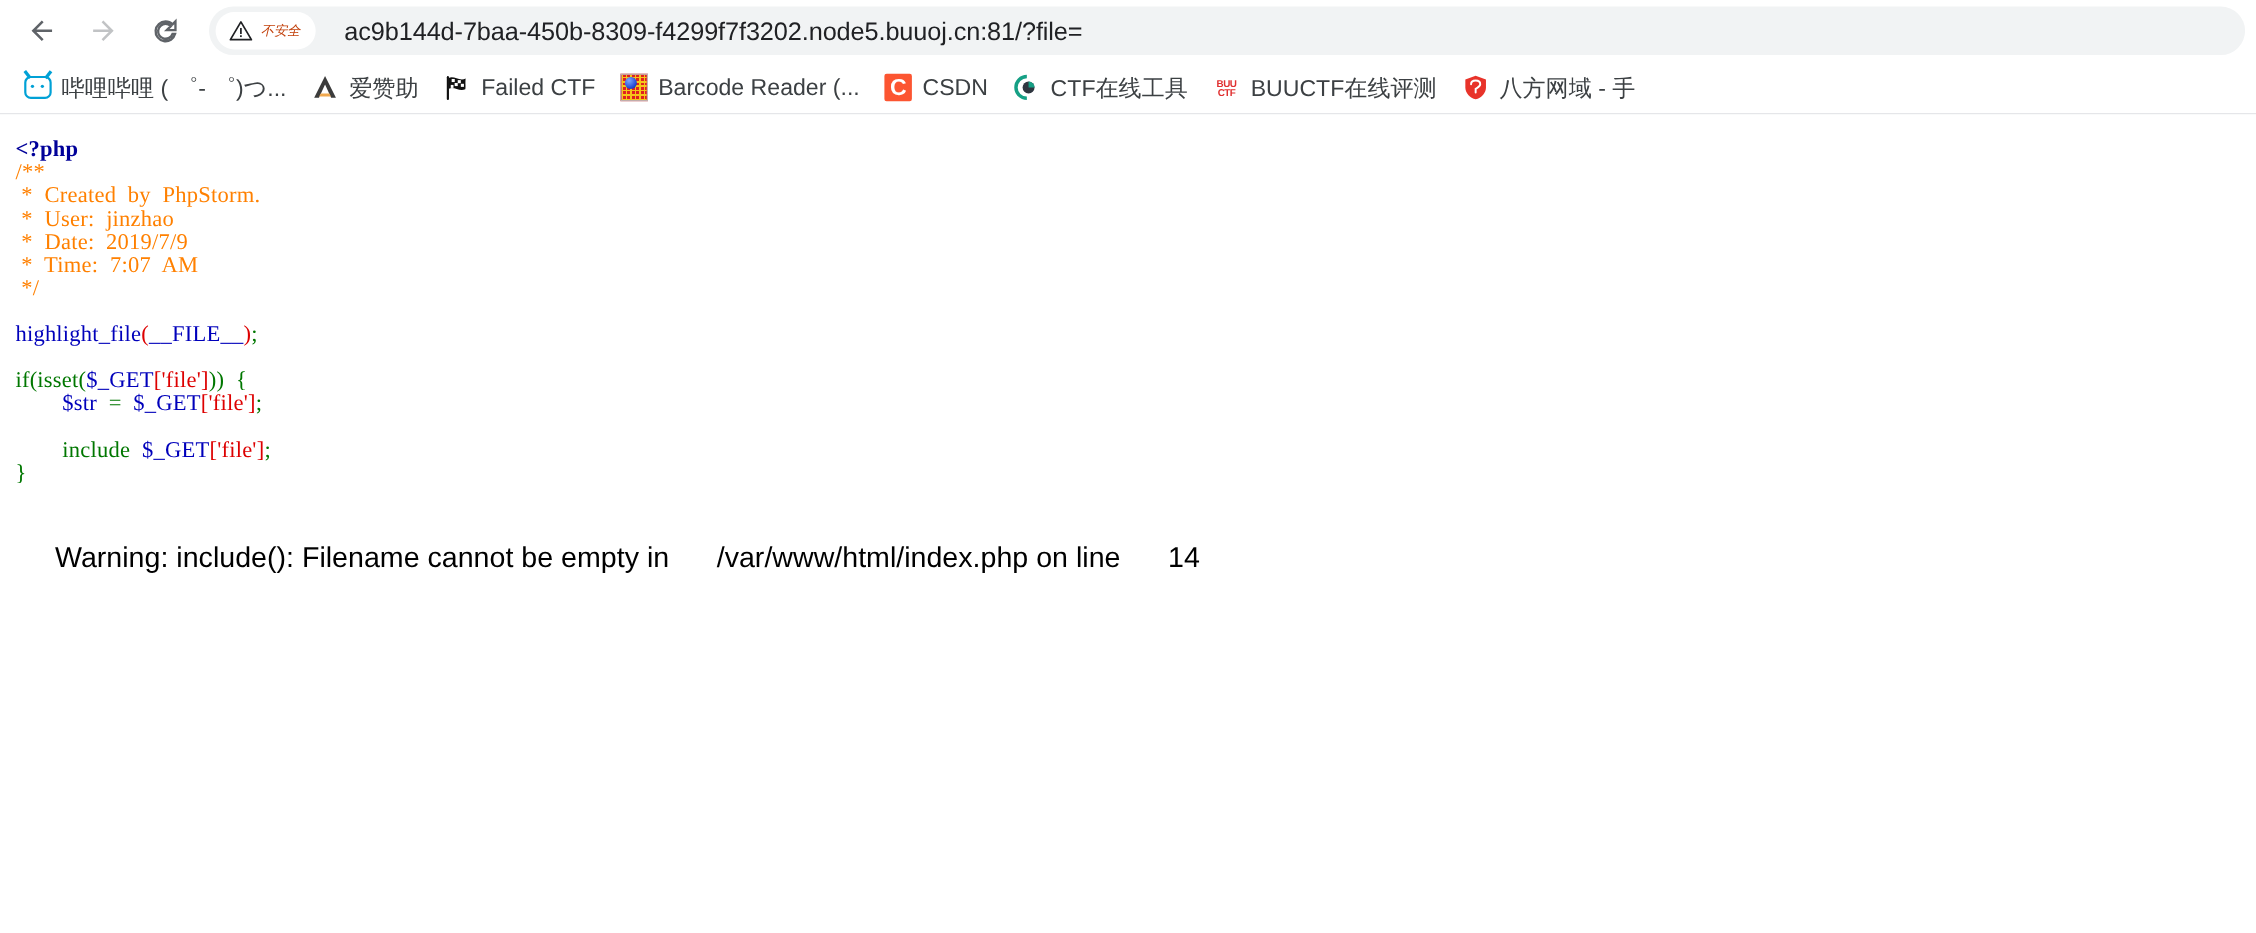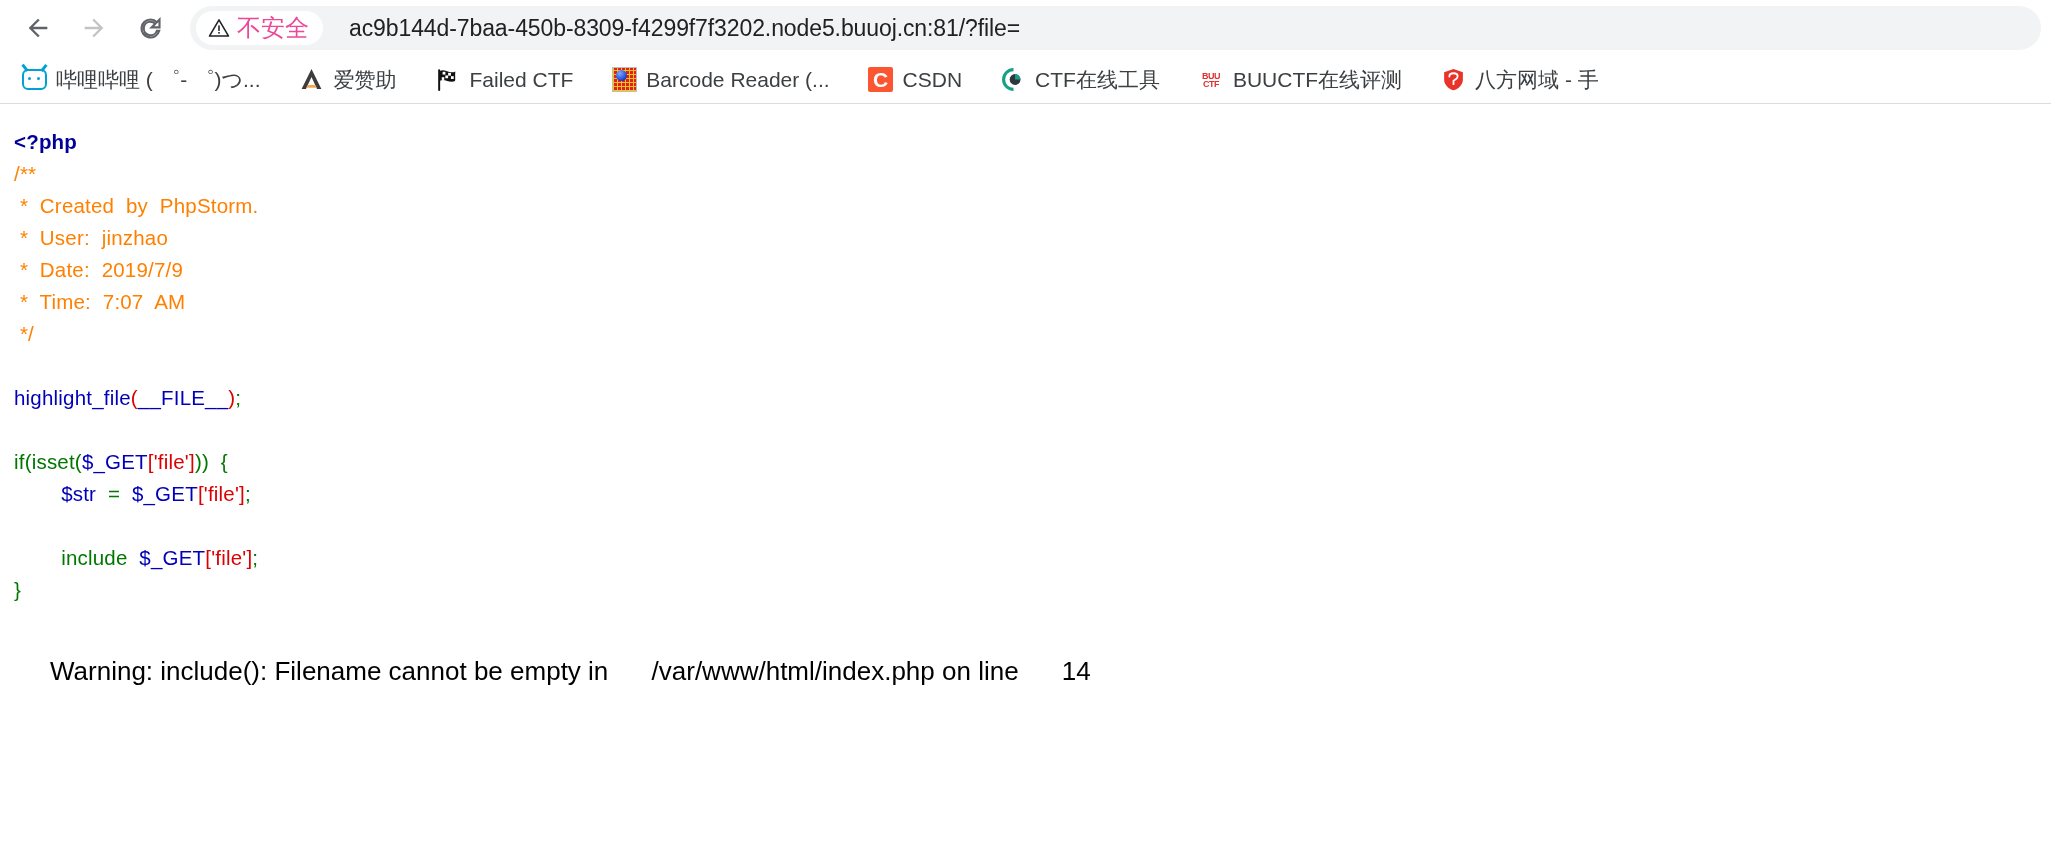"不安全" #security-chip .chip-text { color: #ec4899 -> #c2410c; font-size: 24px -> 12px; font-style: none -> italic }
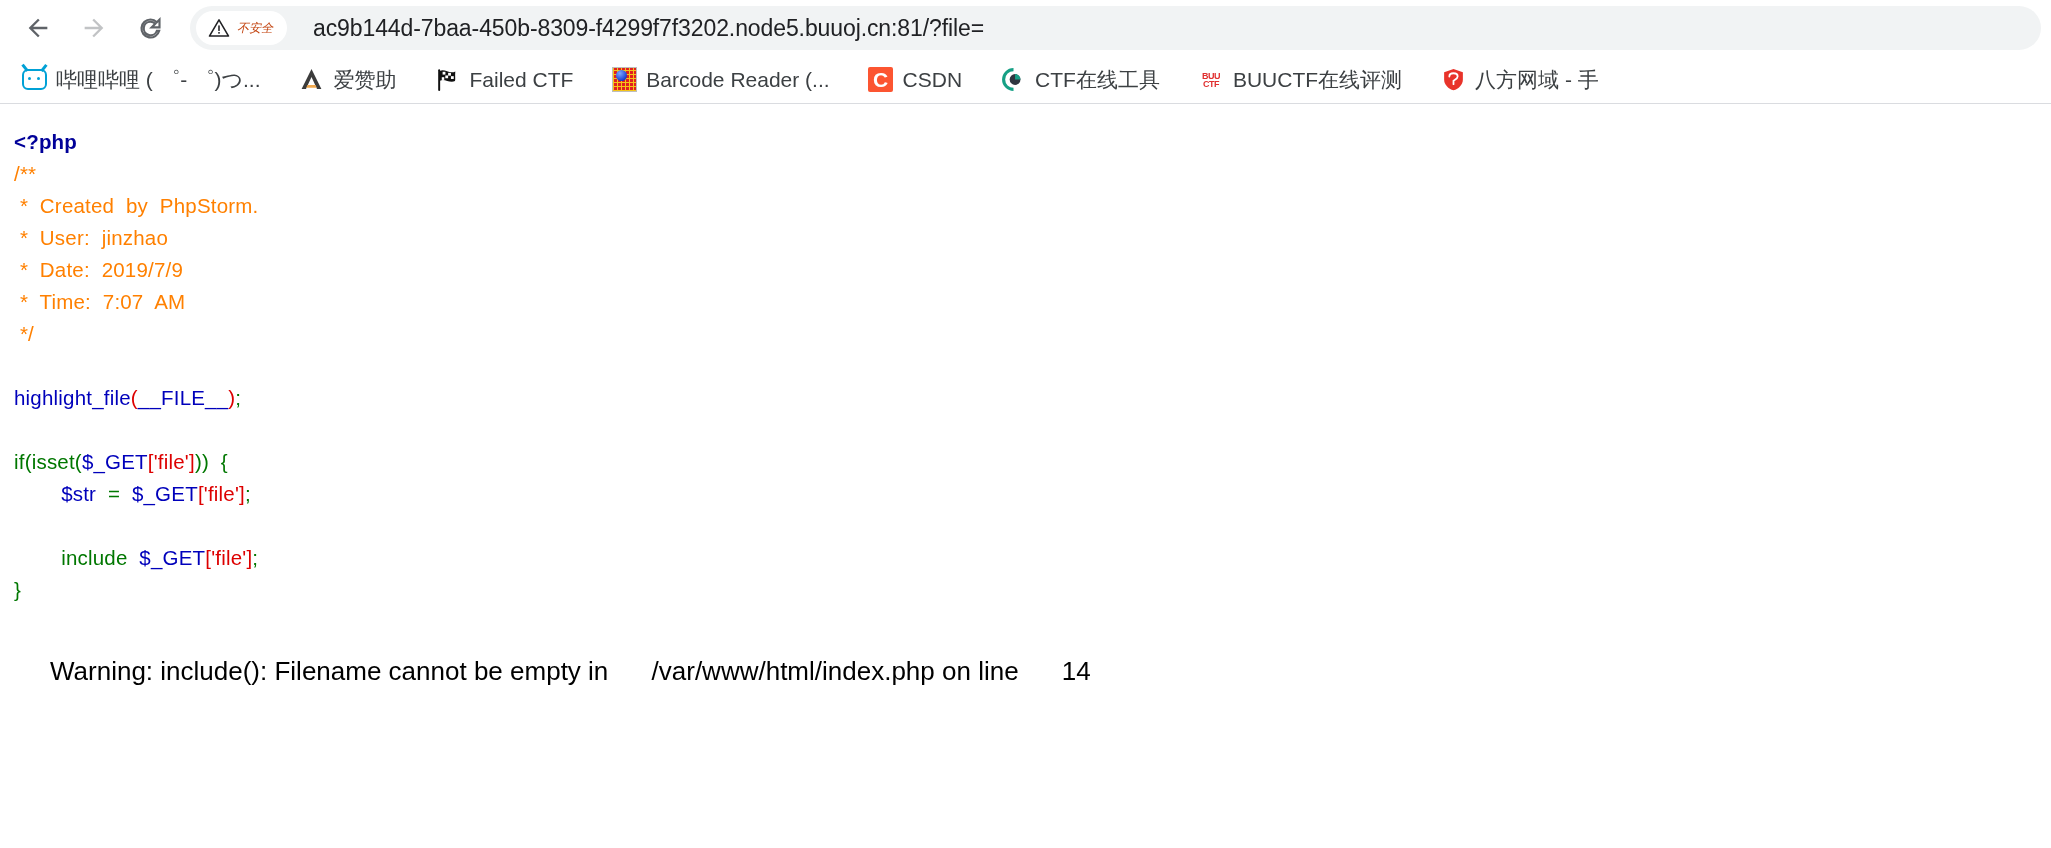"哔哩哔哩 ( ゜- ゜)つ..." #bookmarks-bar { gap: 16px -> 0 }
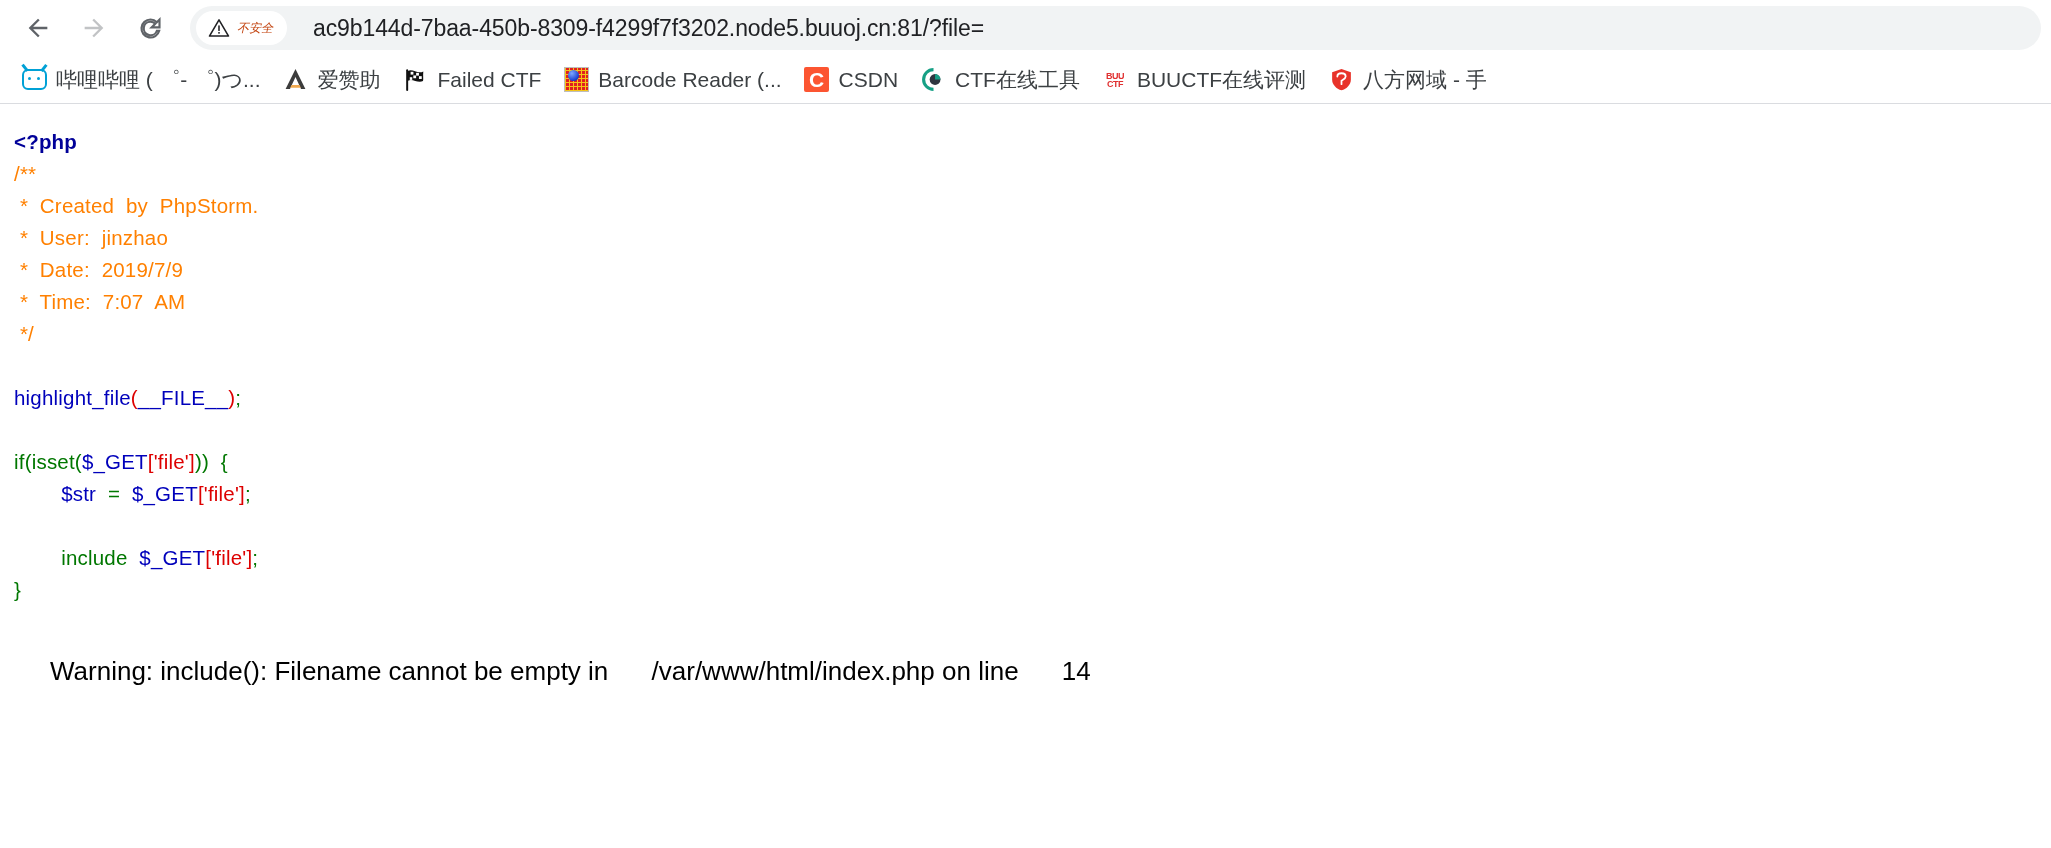"<?php /** * Created by" pre#php-source { font-family: Liberation Sans, sans-serif -> Liberation Serif, serif; line-height: 32px -> 21px }
